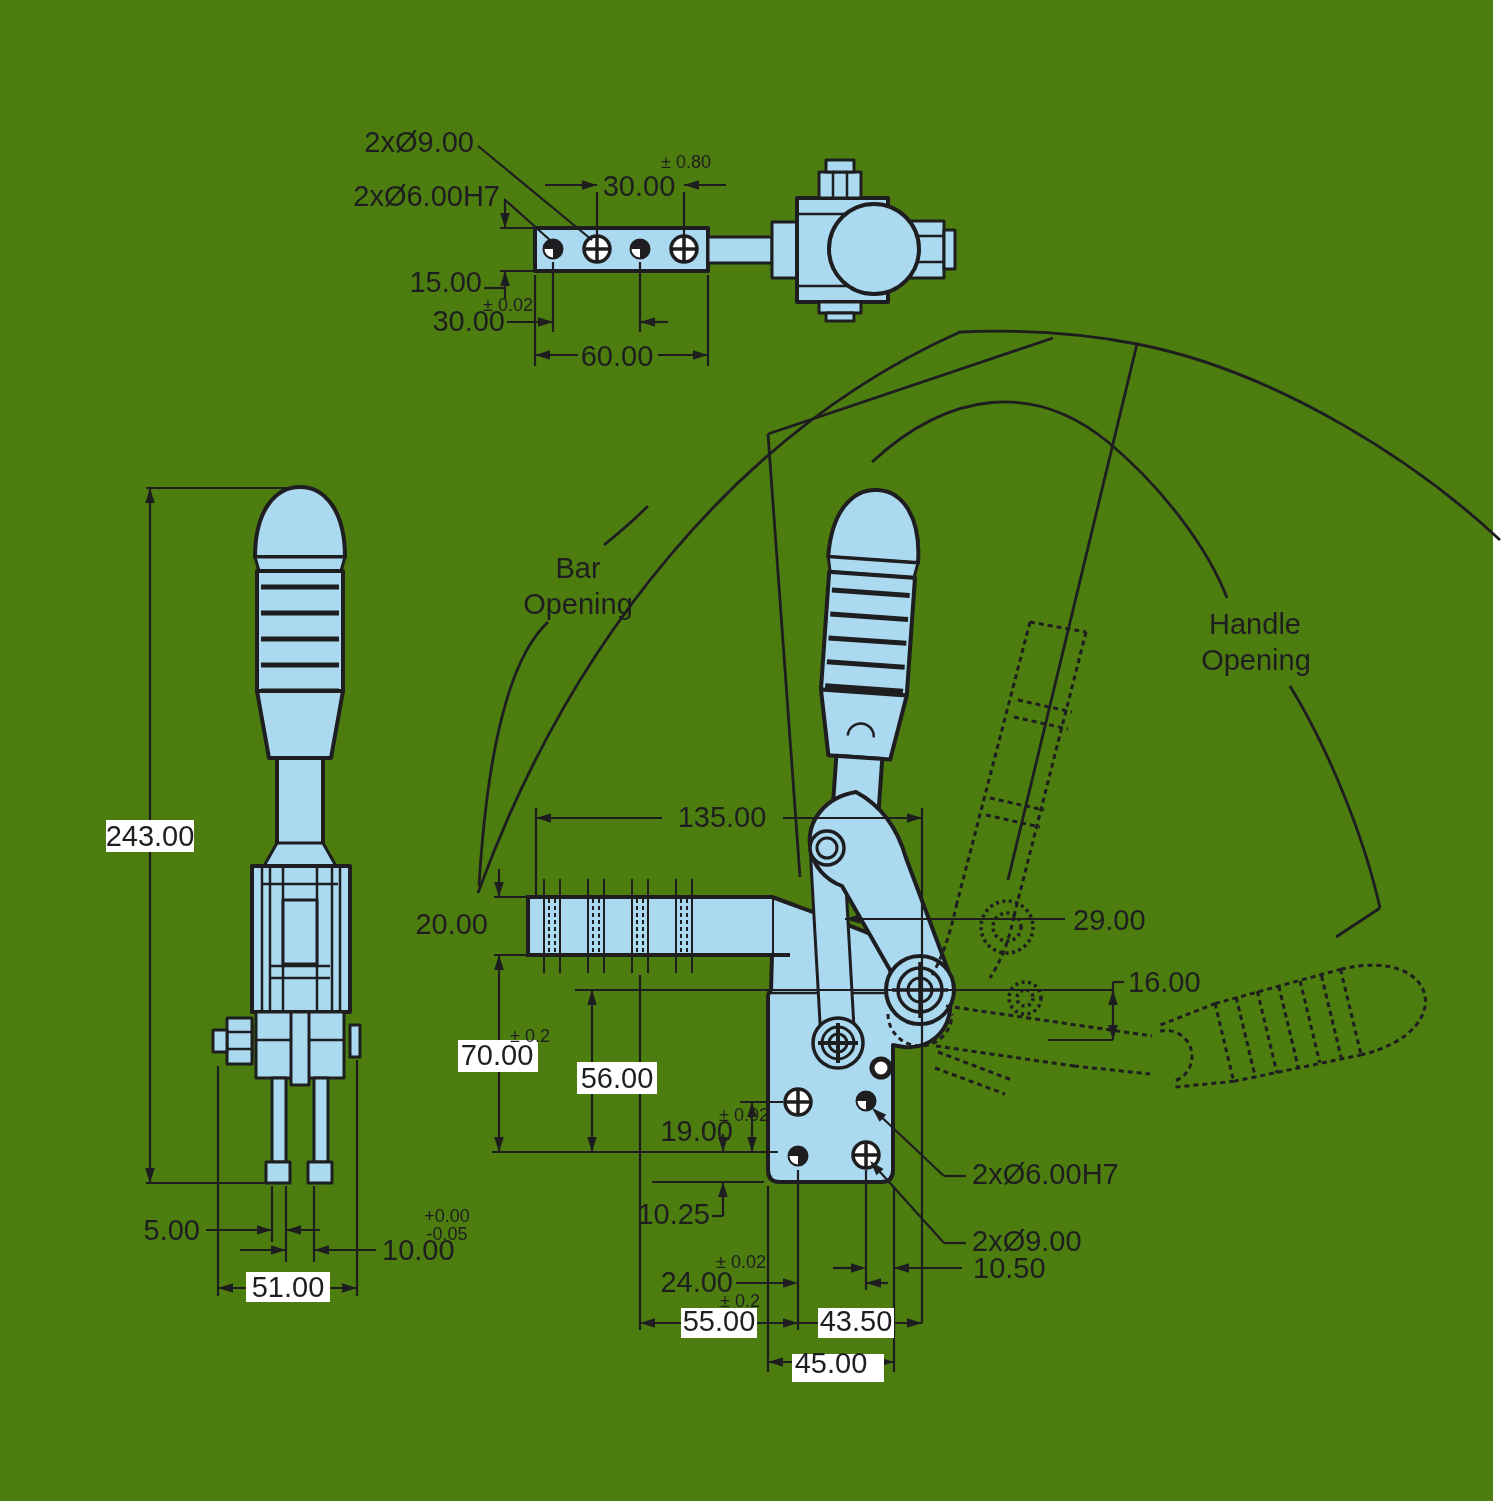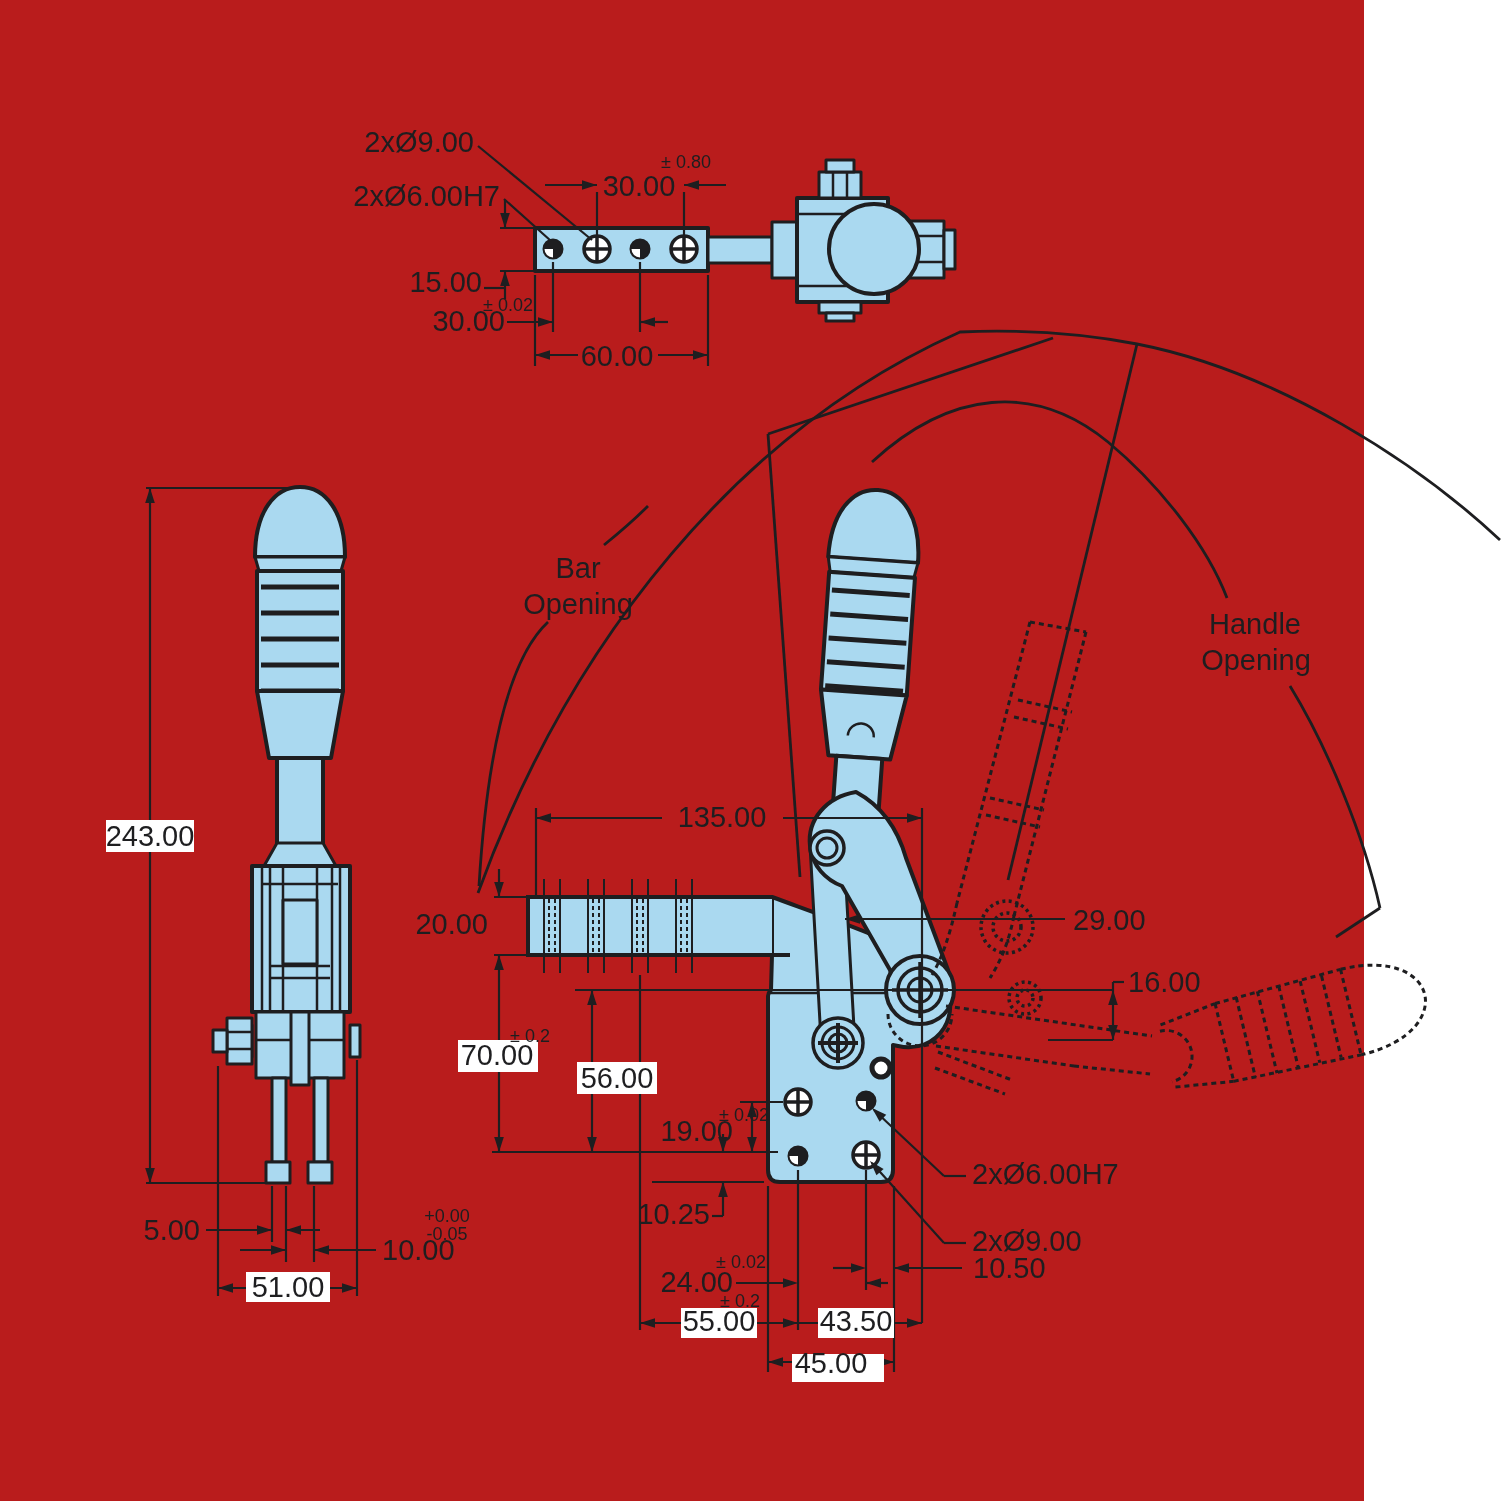"2xØ9.00" #stage { background: #b91c1c -> #4d7c0f; width: 1364px -> 1493px }
